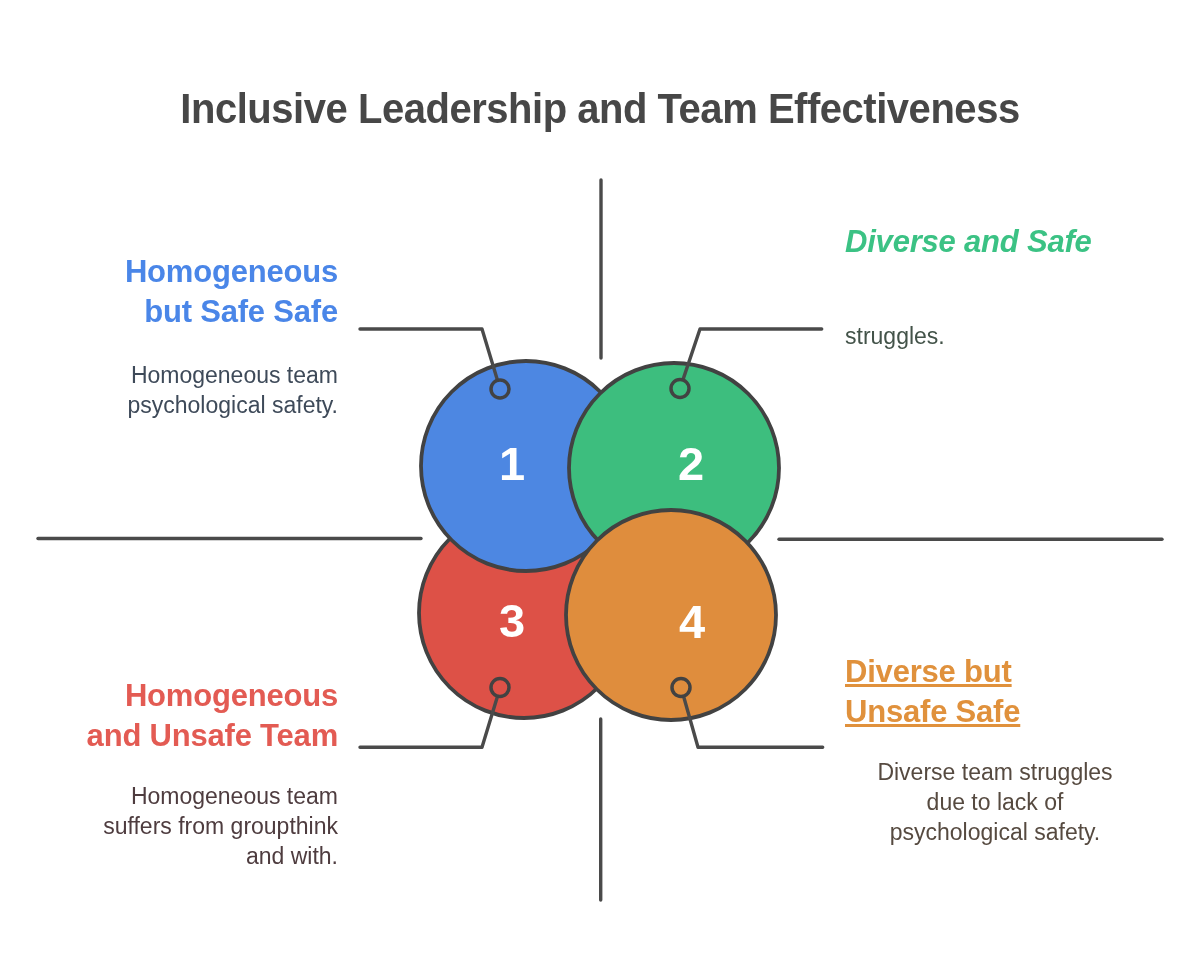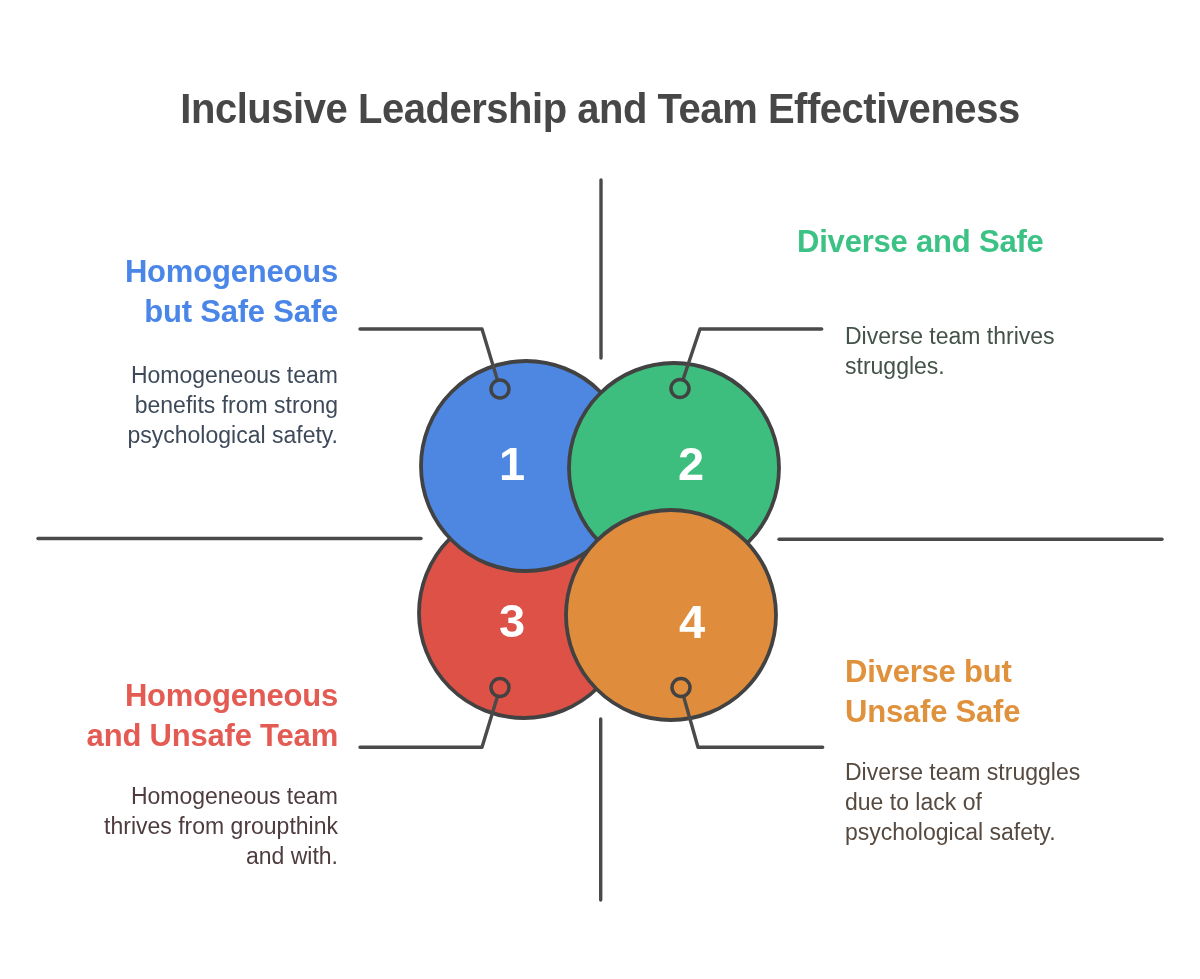"Diverse and Safe" .tr-heading { font-style: none -> italic; left: 797px -> 845px }
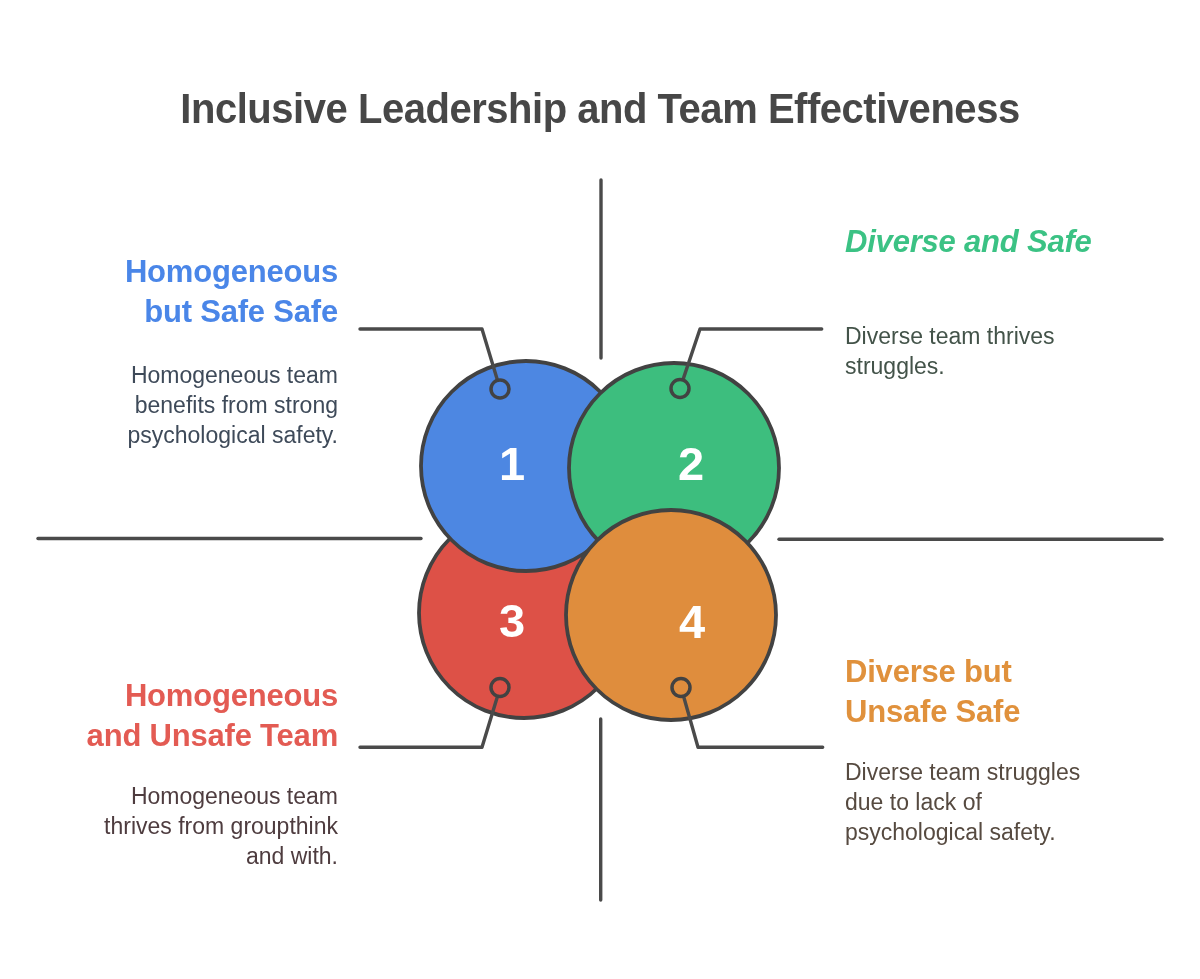"Diverse team thrives" div { html: <div>Diverse team thrives</div> -> none }
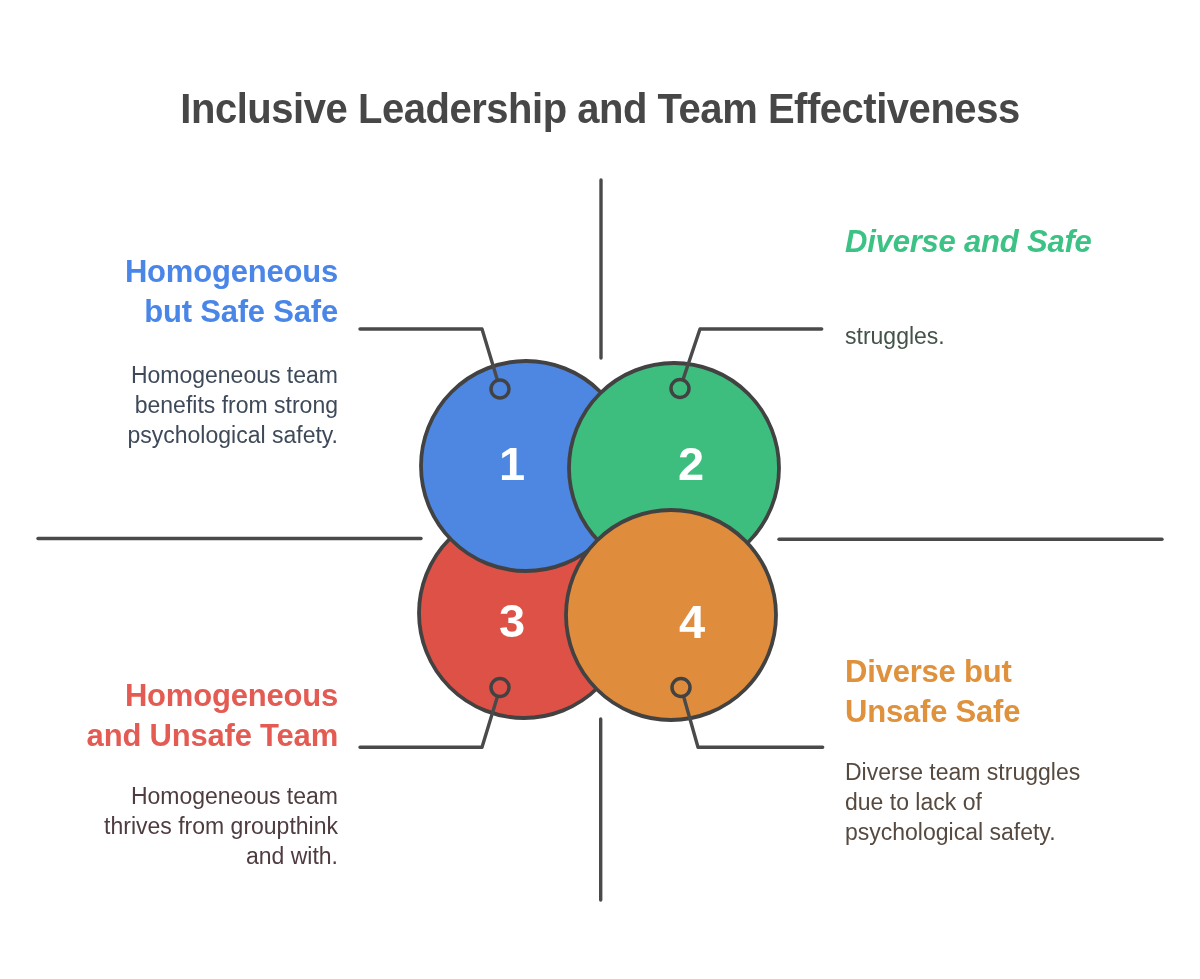"benefits from strong" div { html: <div>benefits from strong</div> -> none }
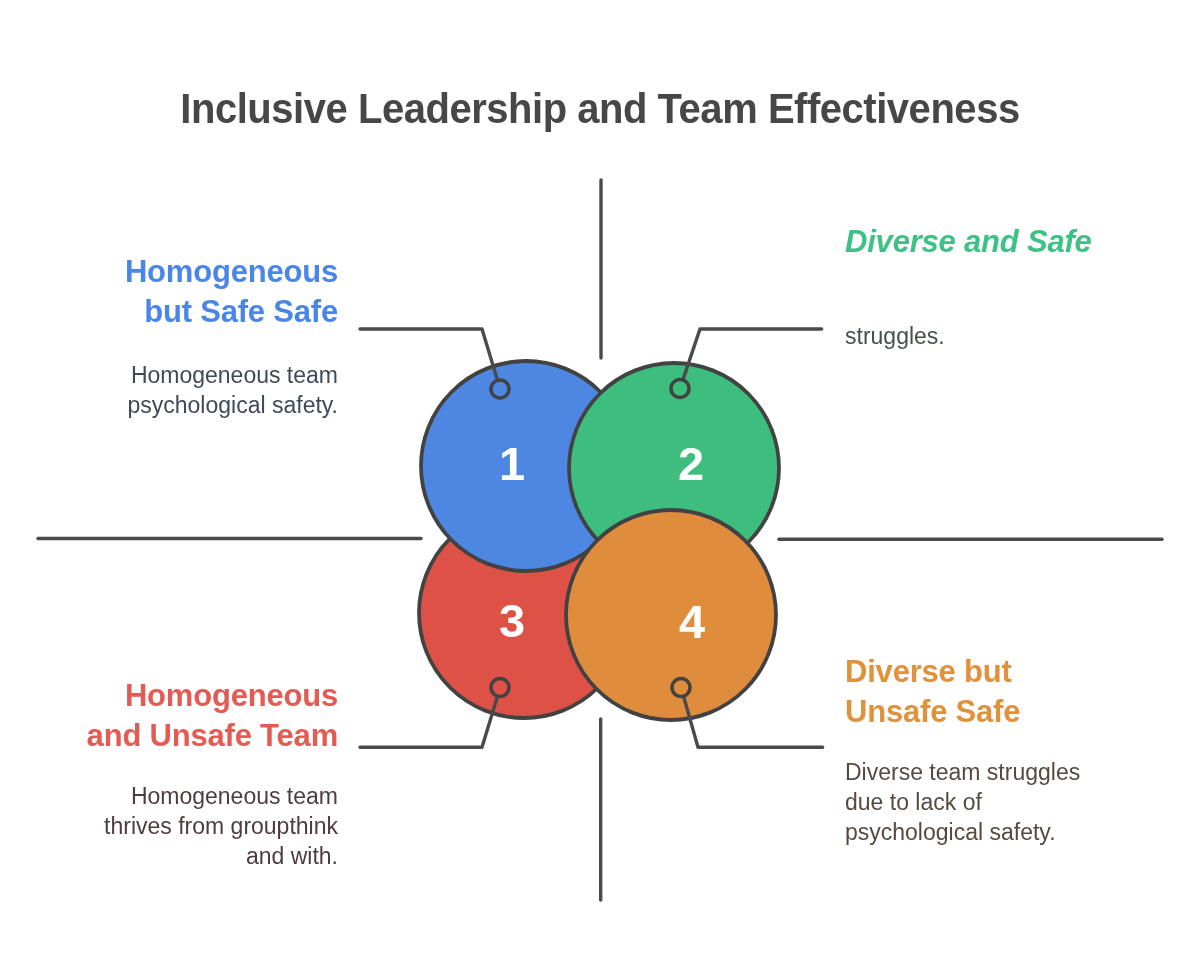"Diverse but" div.quad-heading { text-decoration: none -> underline }
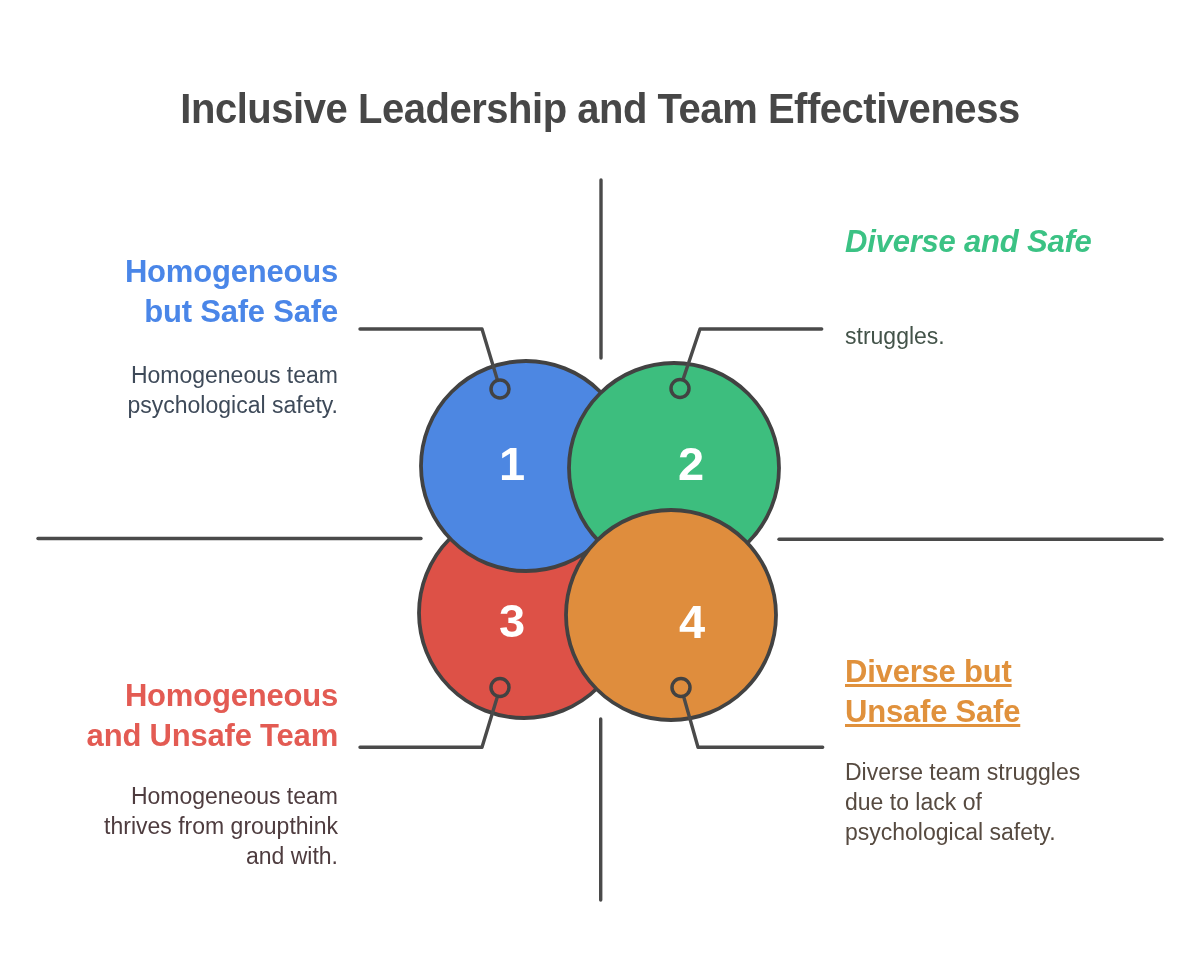"Diverse team struggles" .br-body { text-align: none -> center }
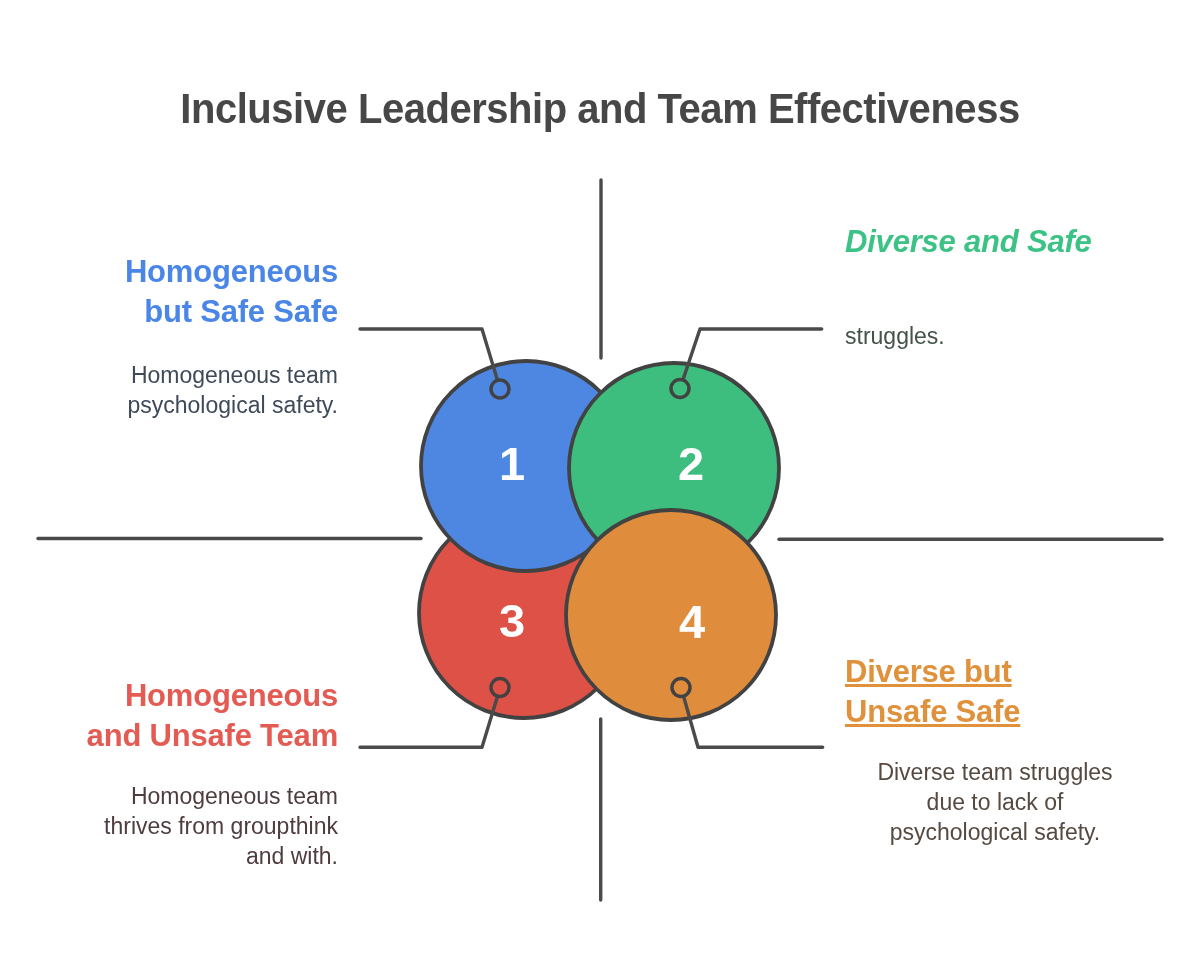"thrives from groupthink" div { text: thrives -> suffers }
